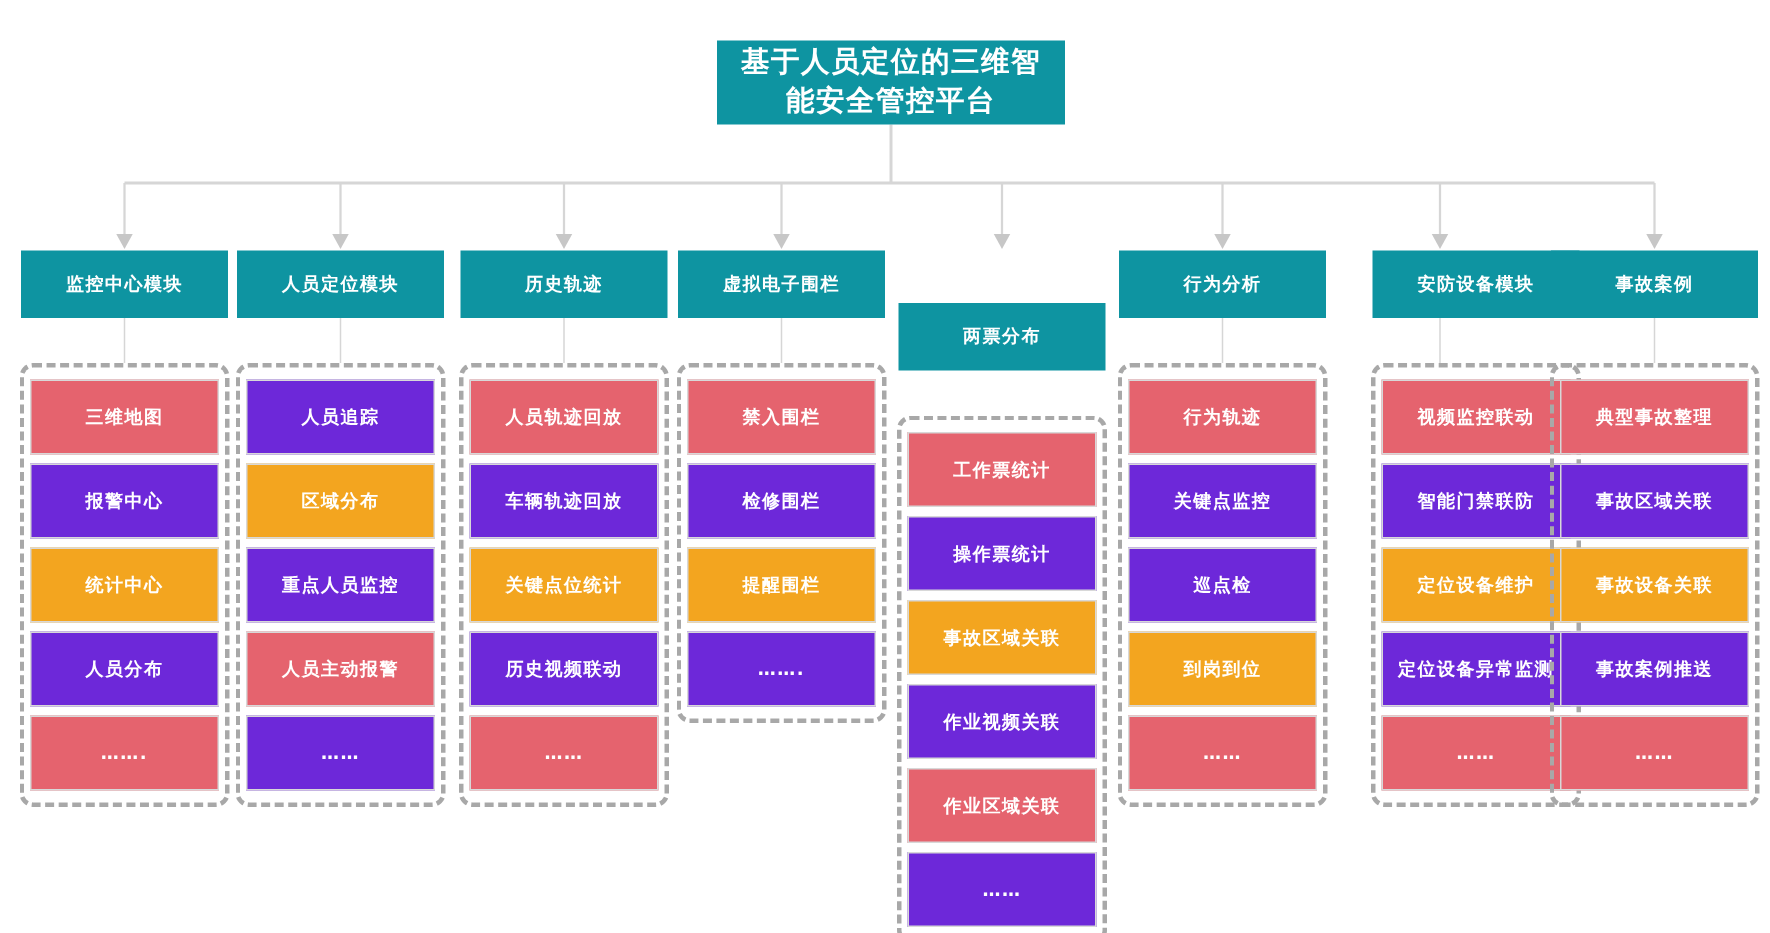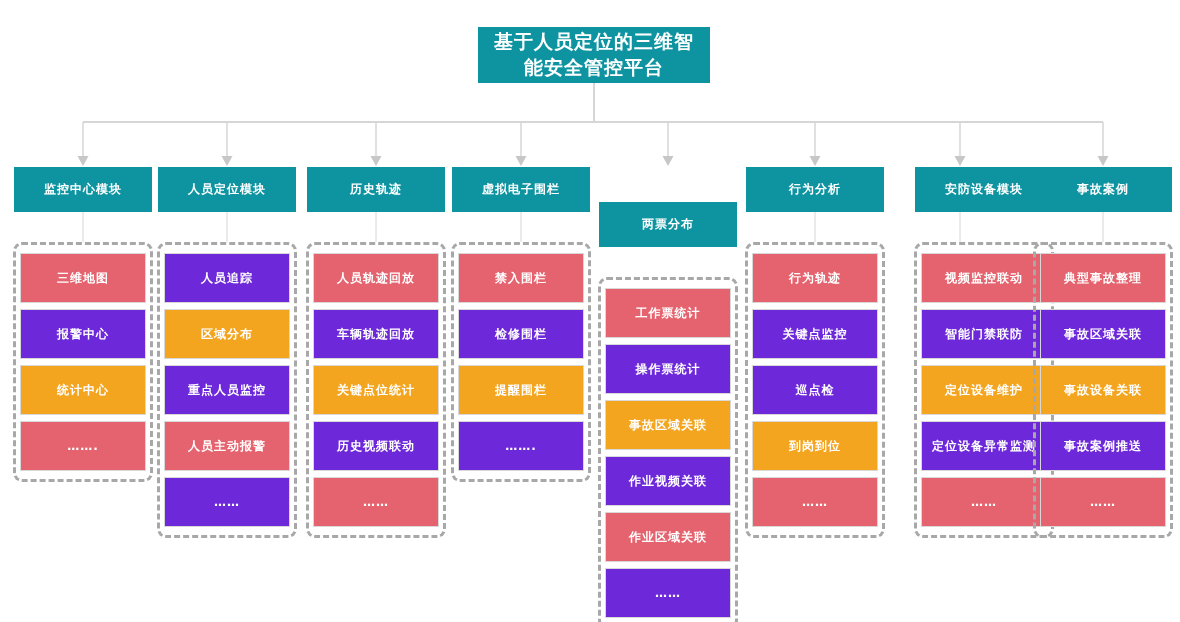"人员分布" div.item { html: none -> <div>人员分布</div> }
